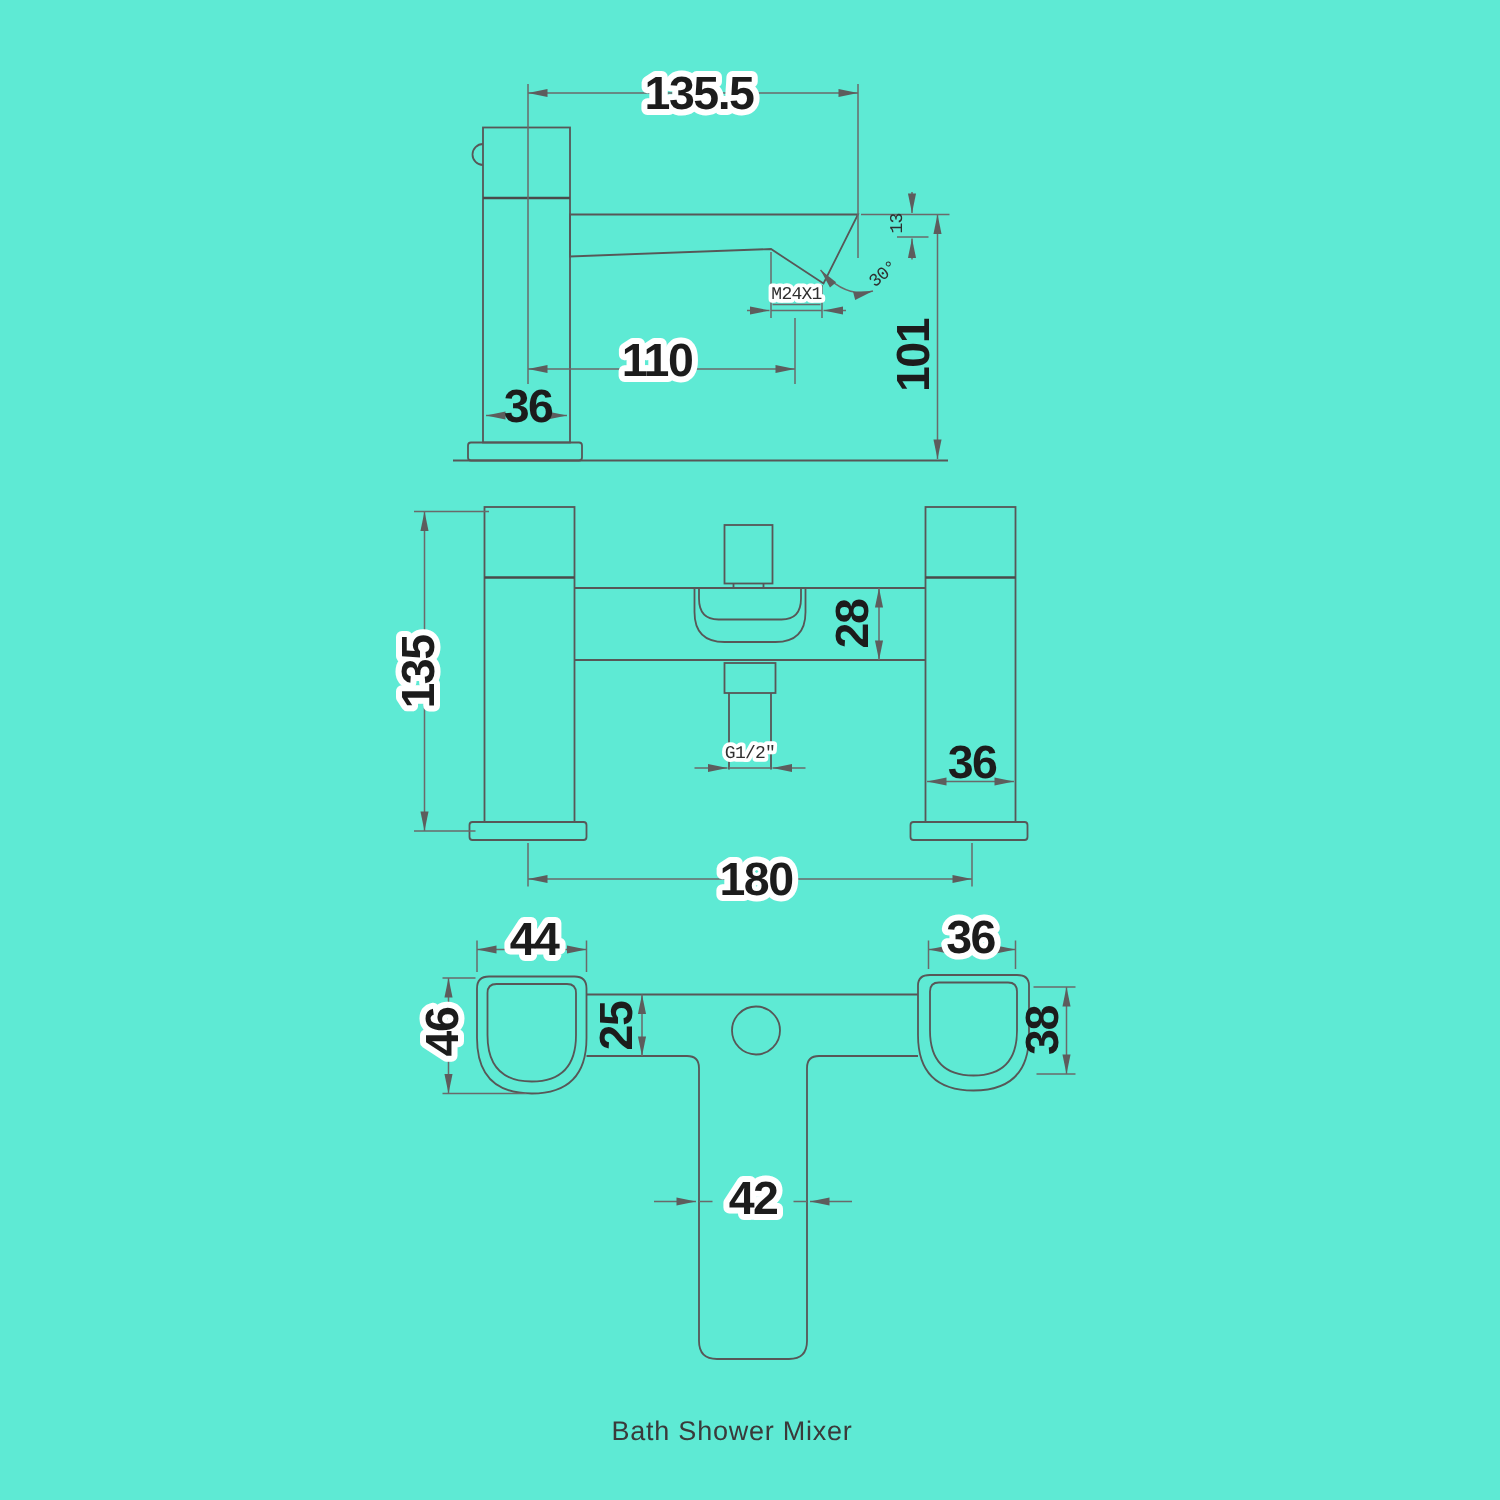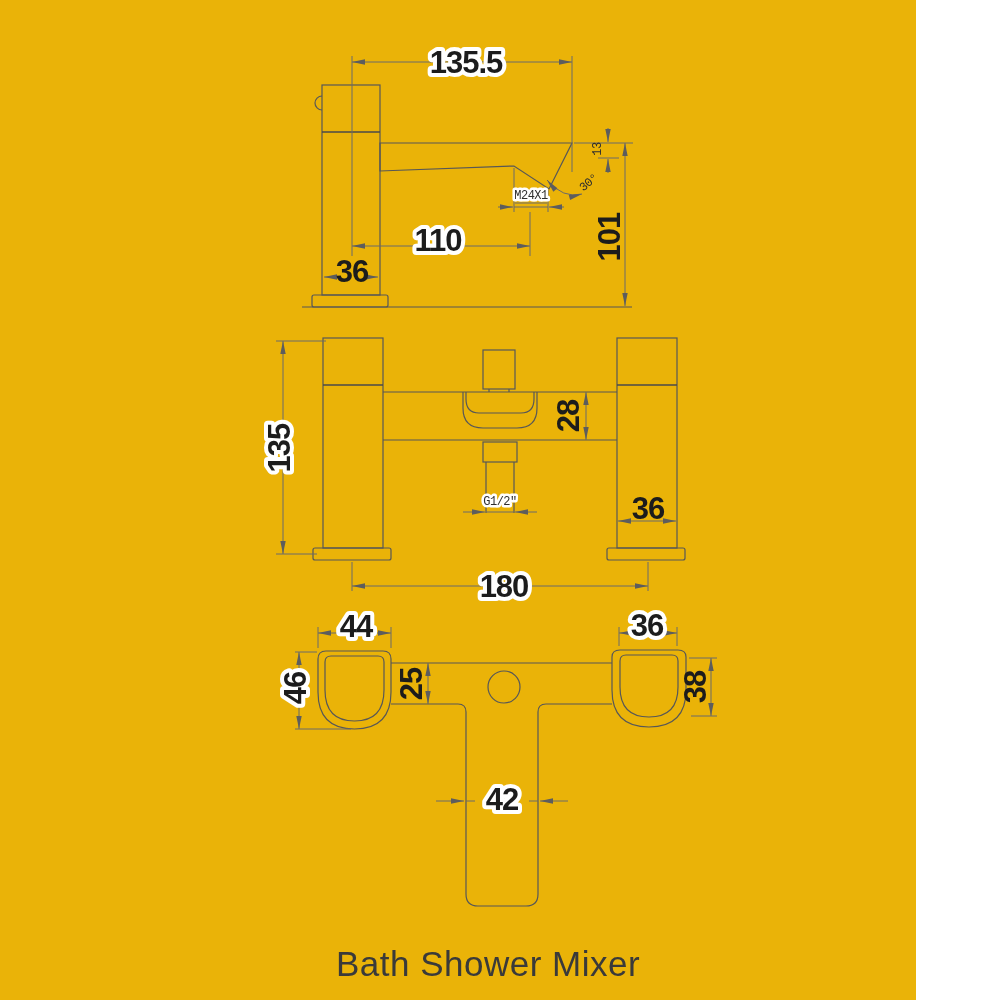"135.5" .page { background: #eab308 -> #5eead4; width: 916px -> 1000px }
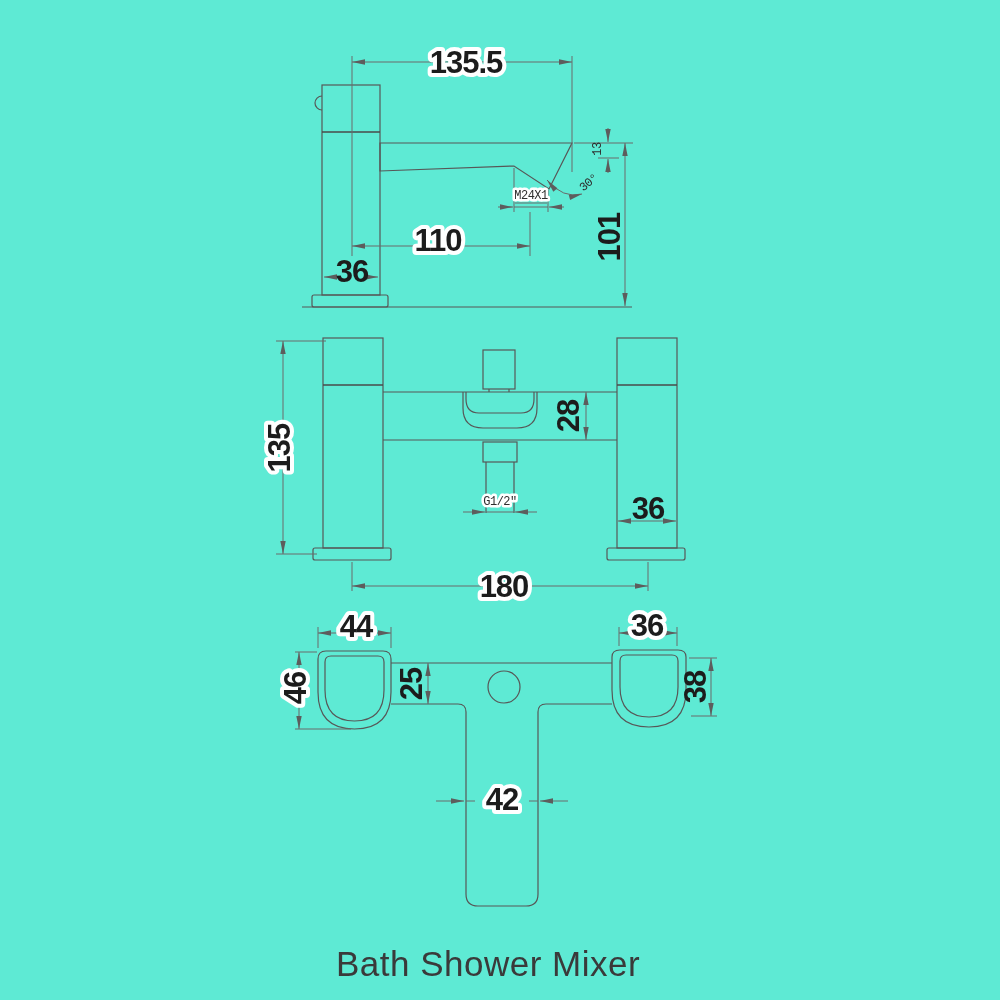"Bath Shower Mixer" .caption { font-size: 35px -> 18px }
